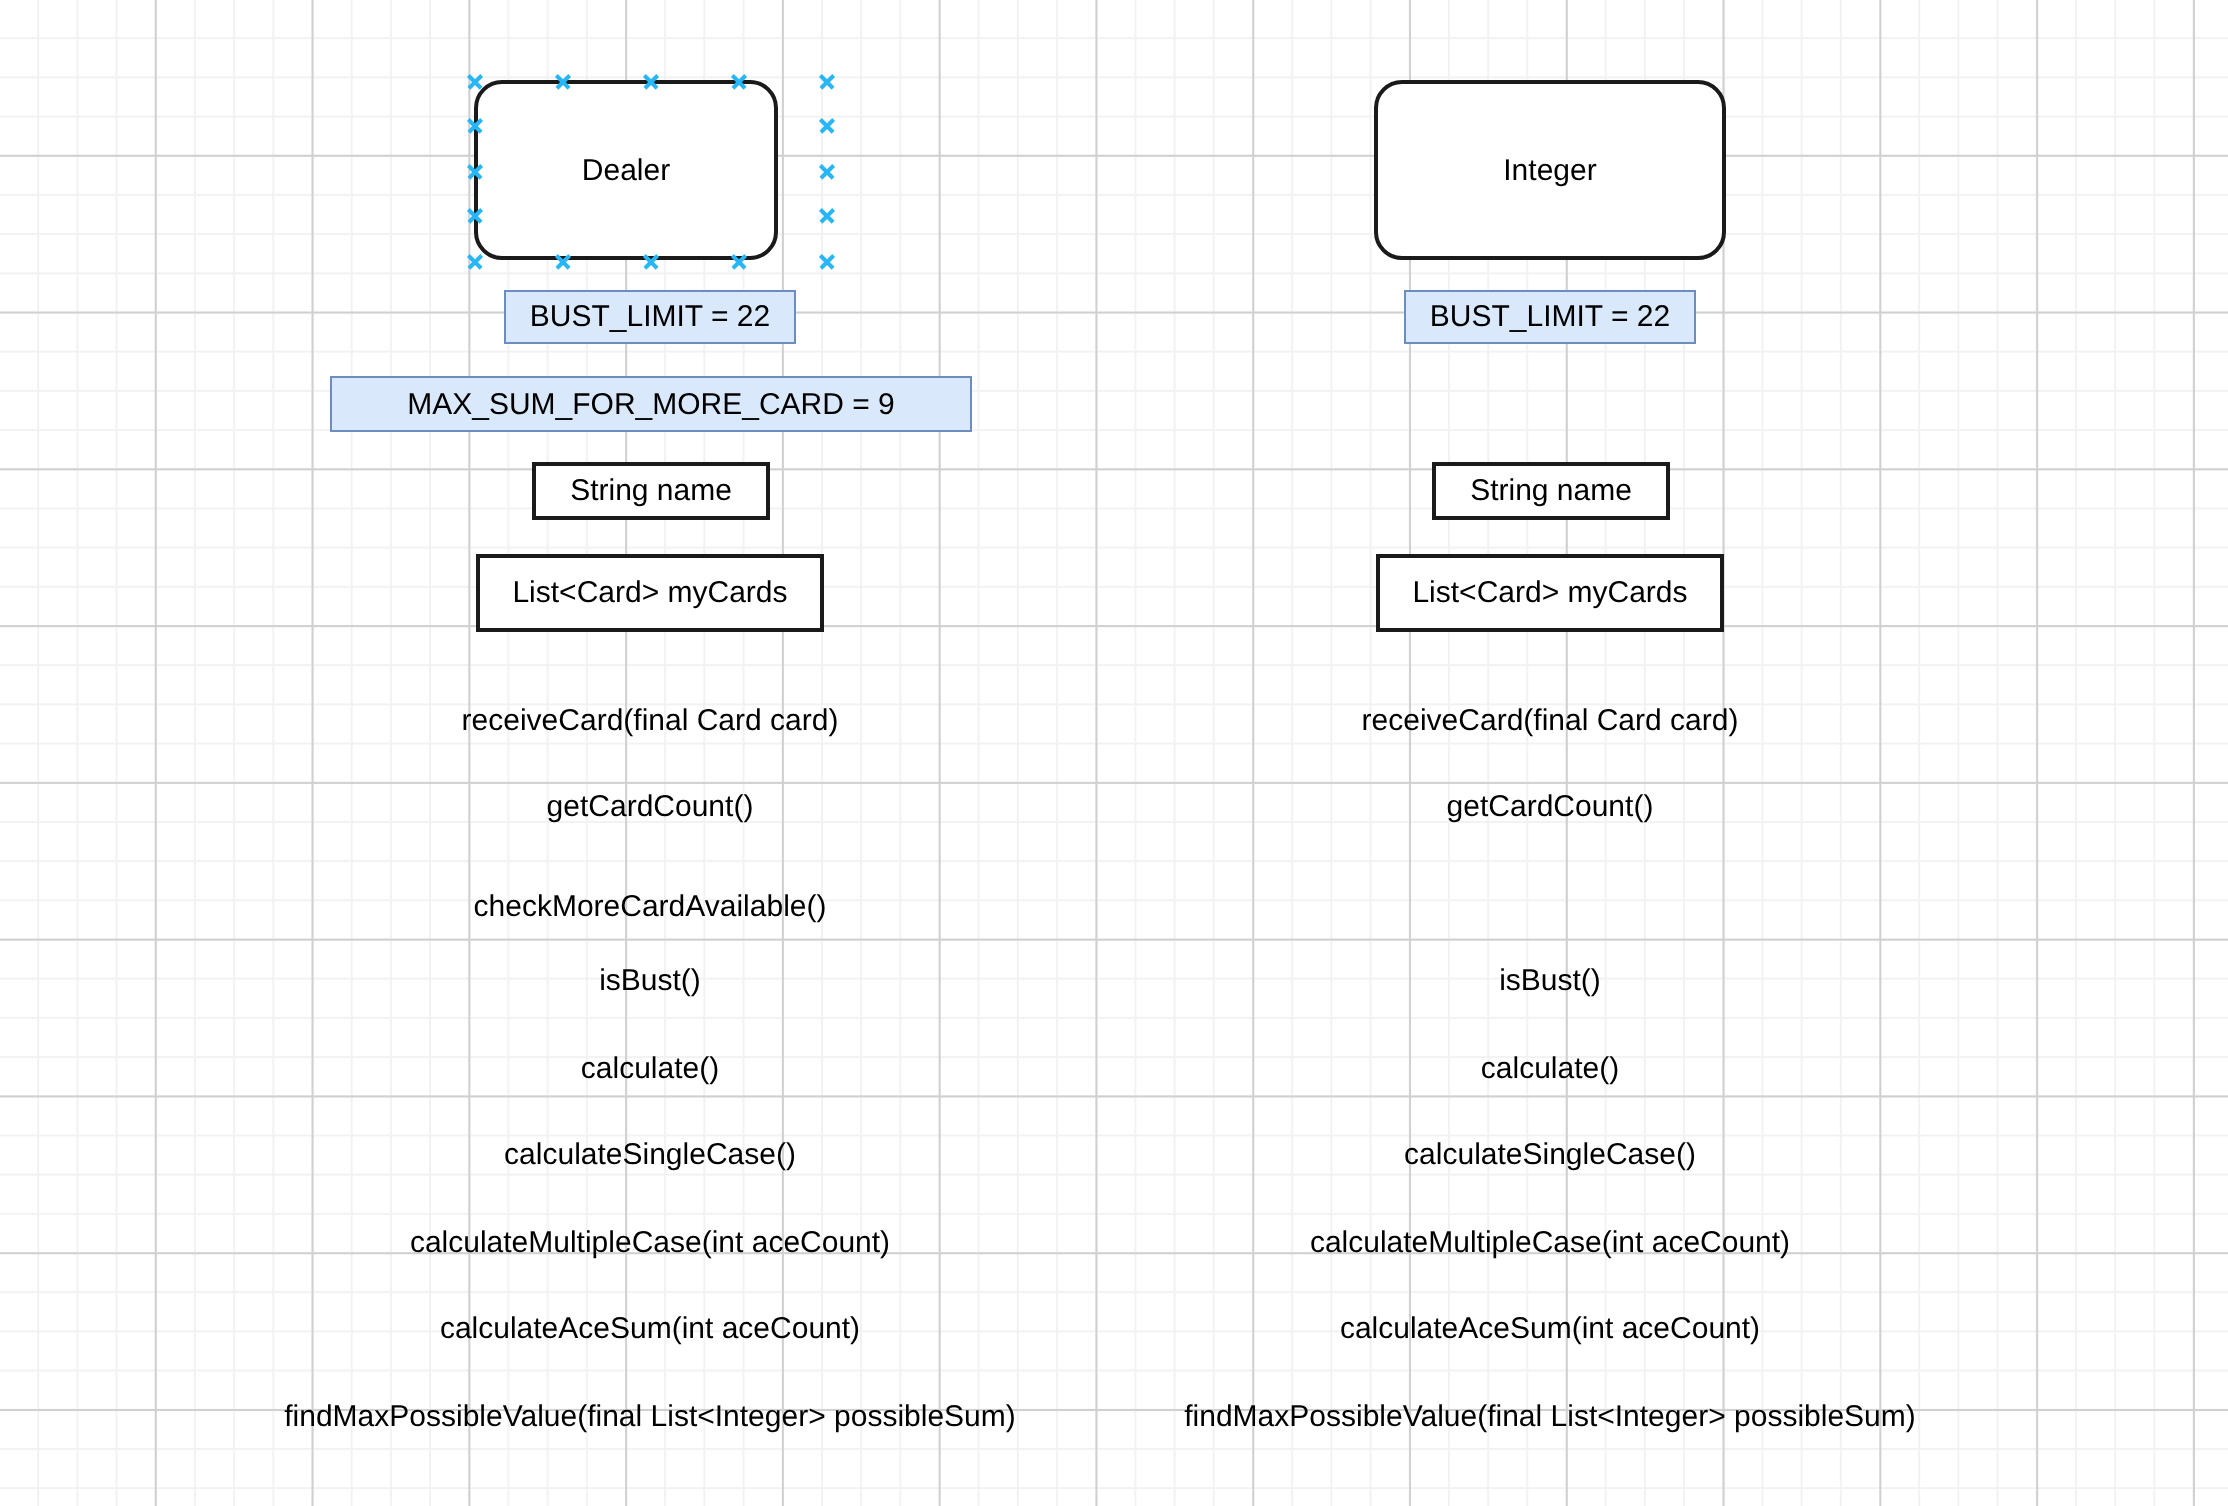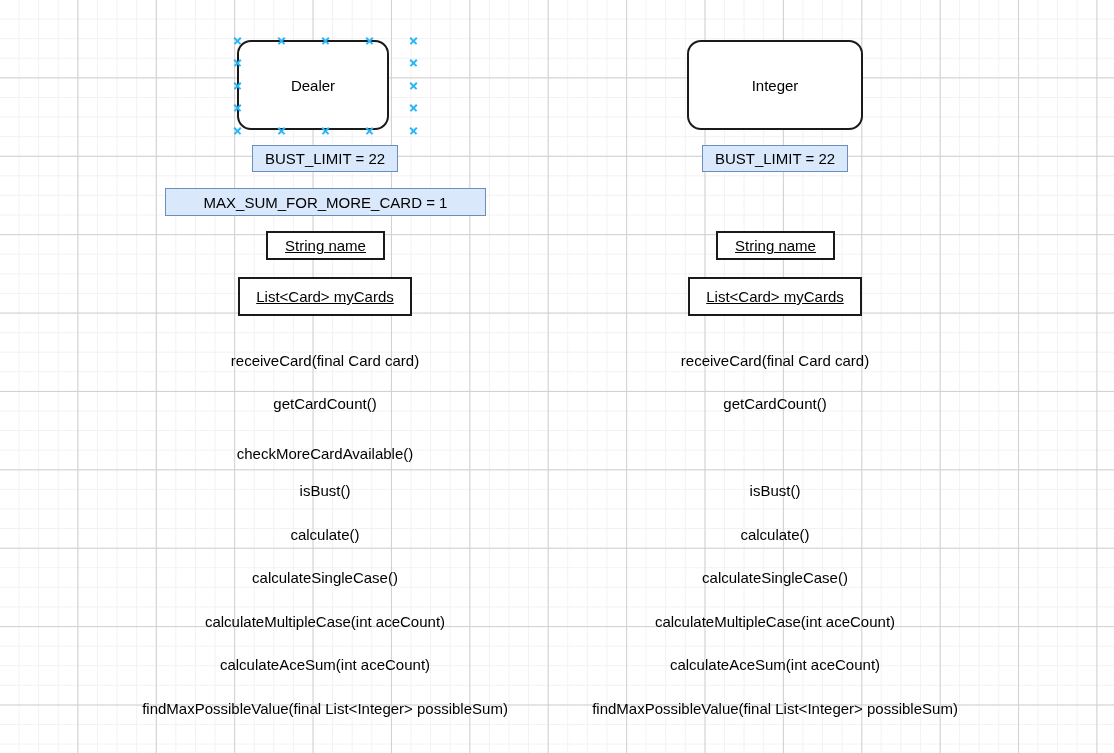"MAX_SUM_FOR_MORE_CARD = 1" span { text: 1 -> 9 }
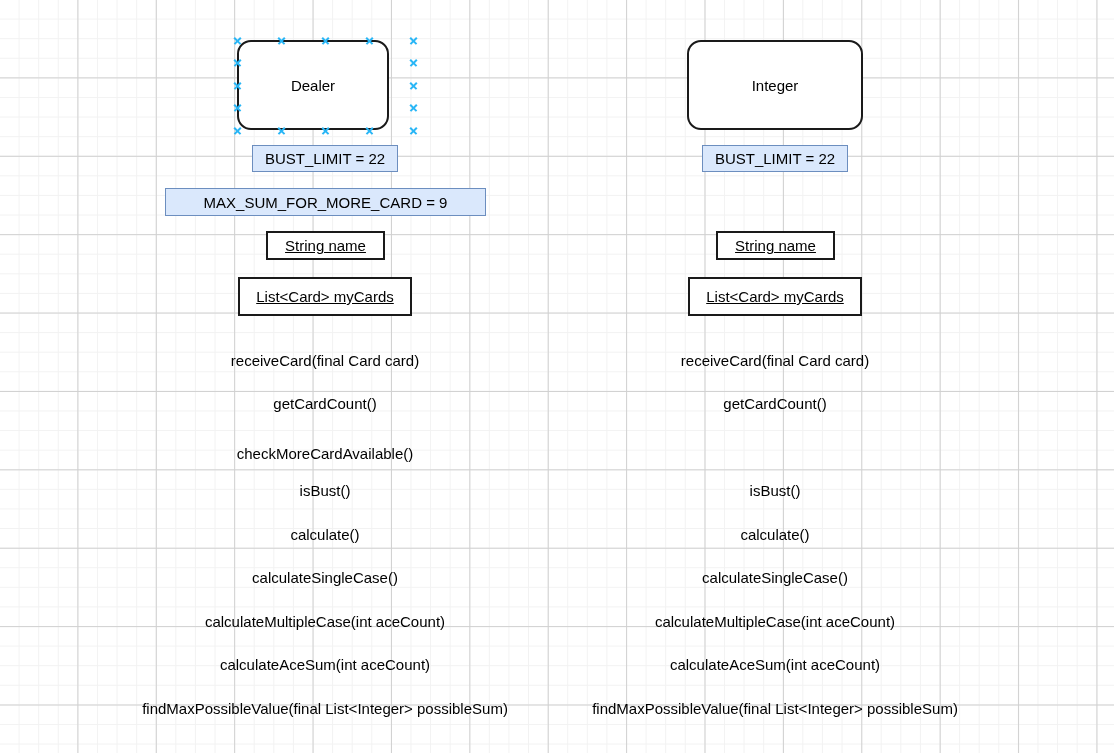"String name" .field-box { text-decoration: underline -> none }
